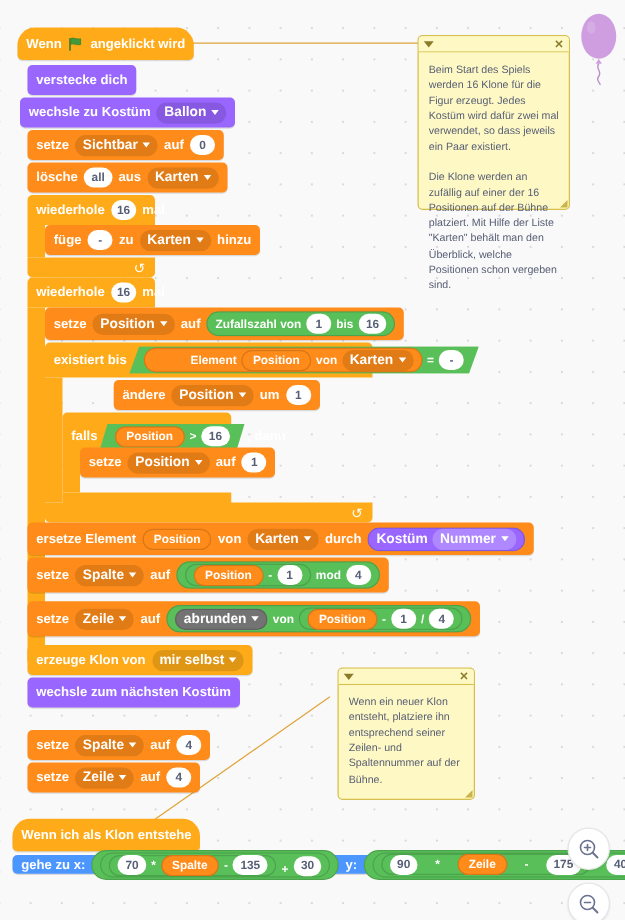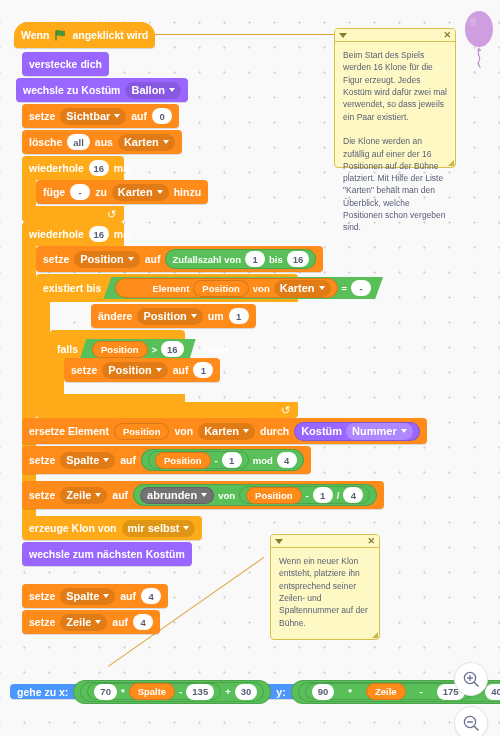"Wenn ich als Klon entstehe" div.blk { html: none -> <div> <span>Wenn ich als Klon entstehe</span> </div> }
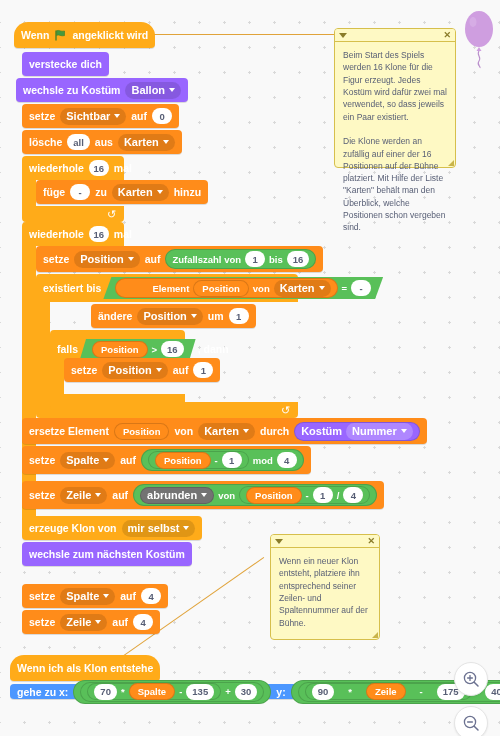"70" span.op { align-items: none -> flex-end }
